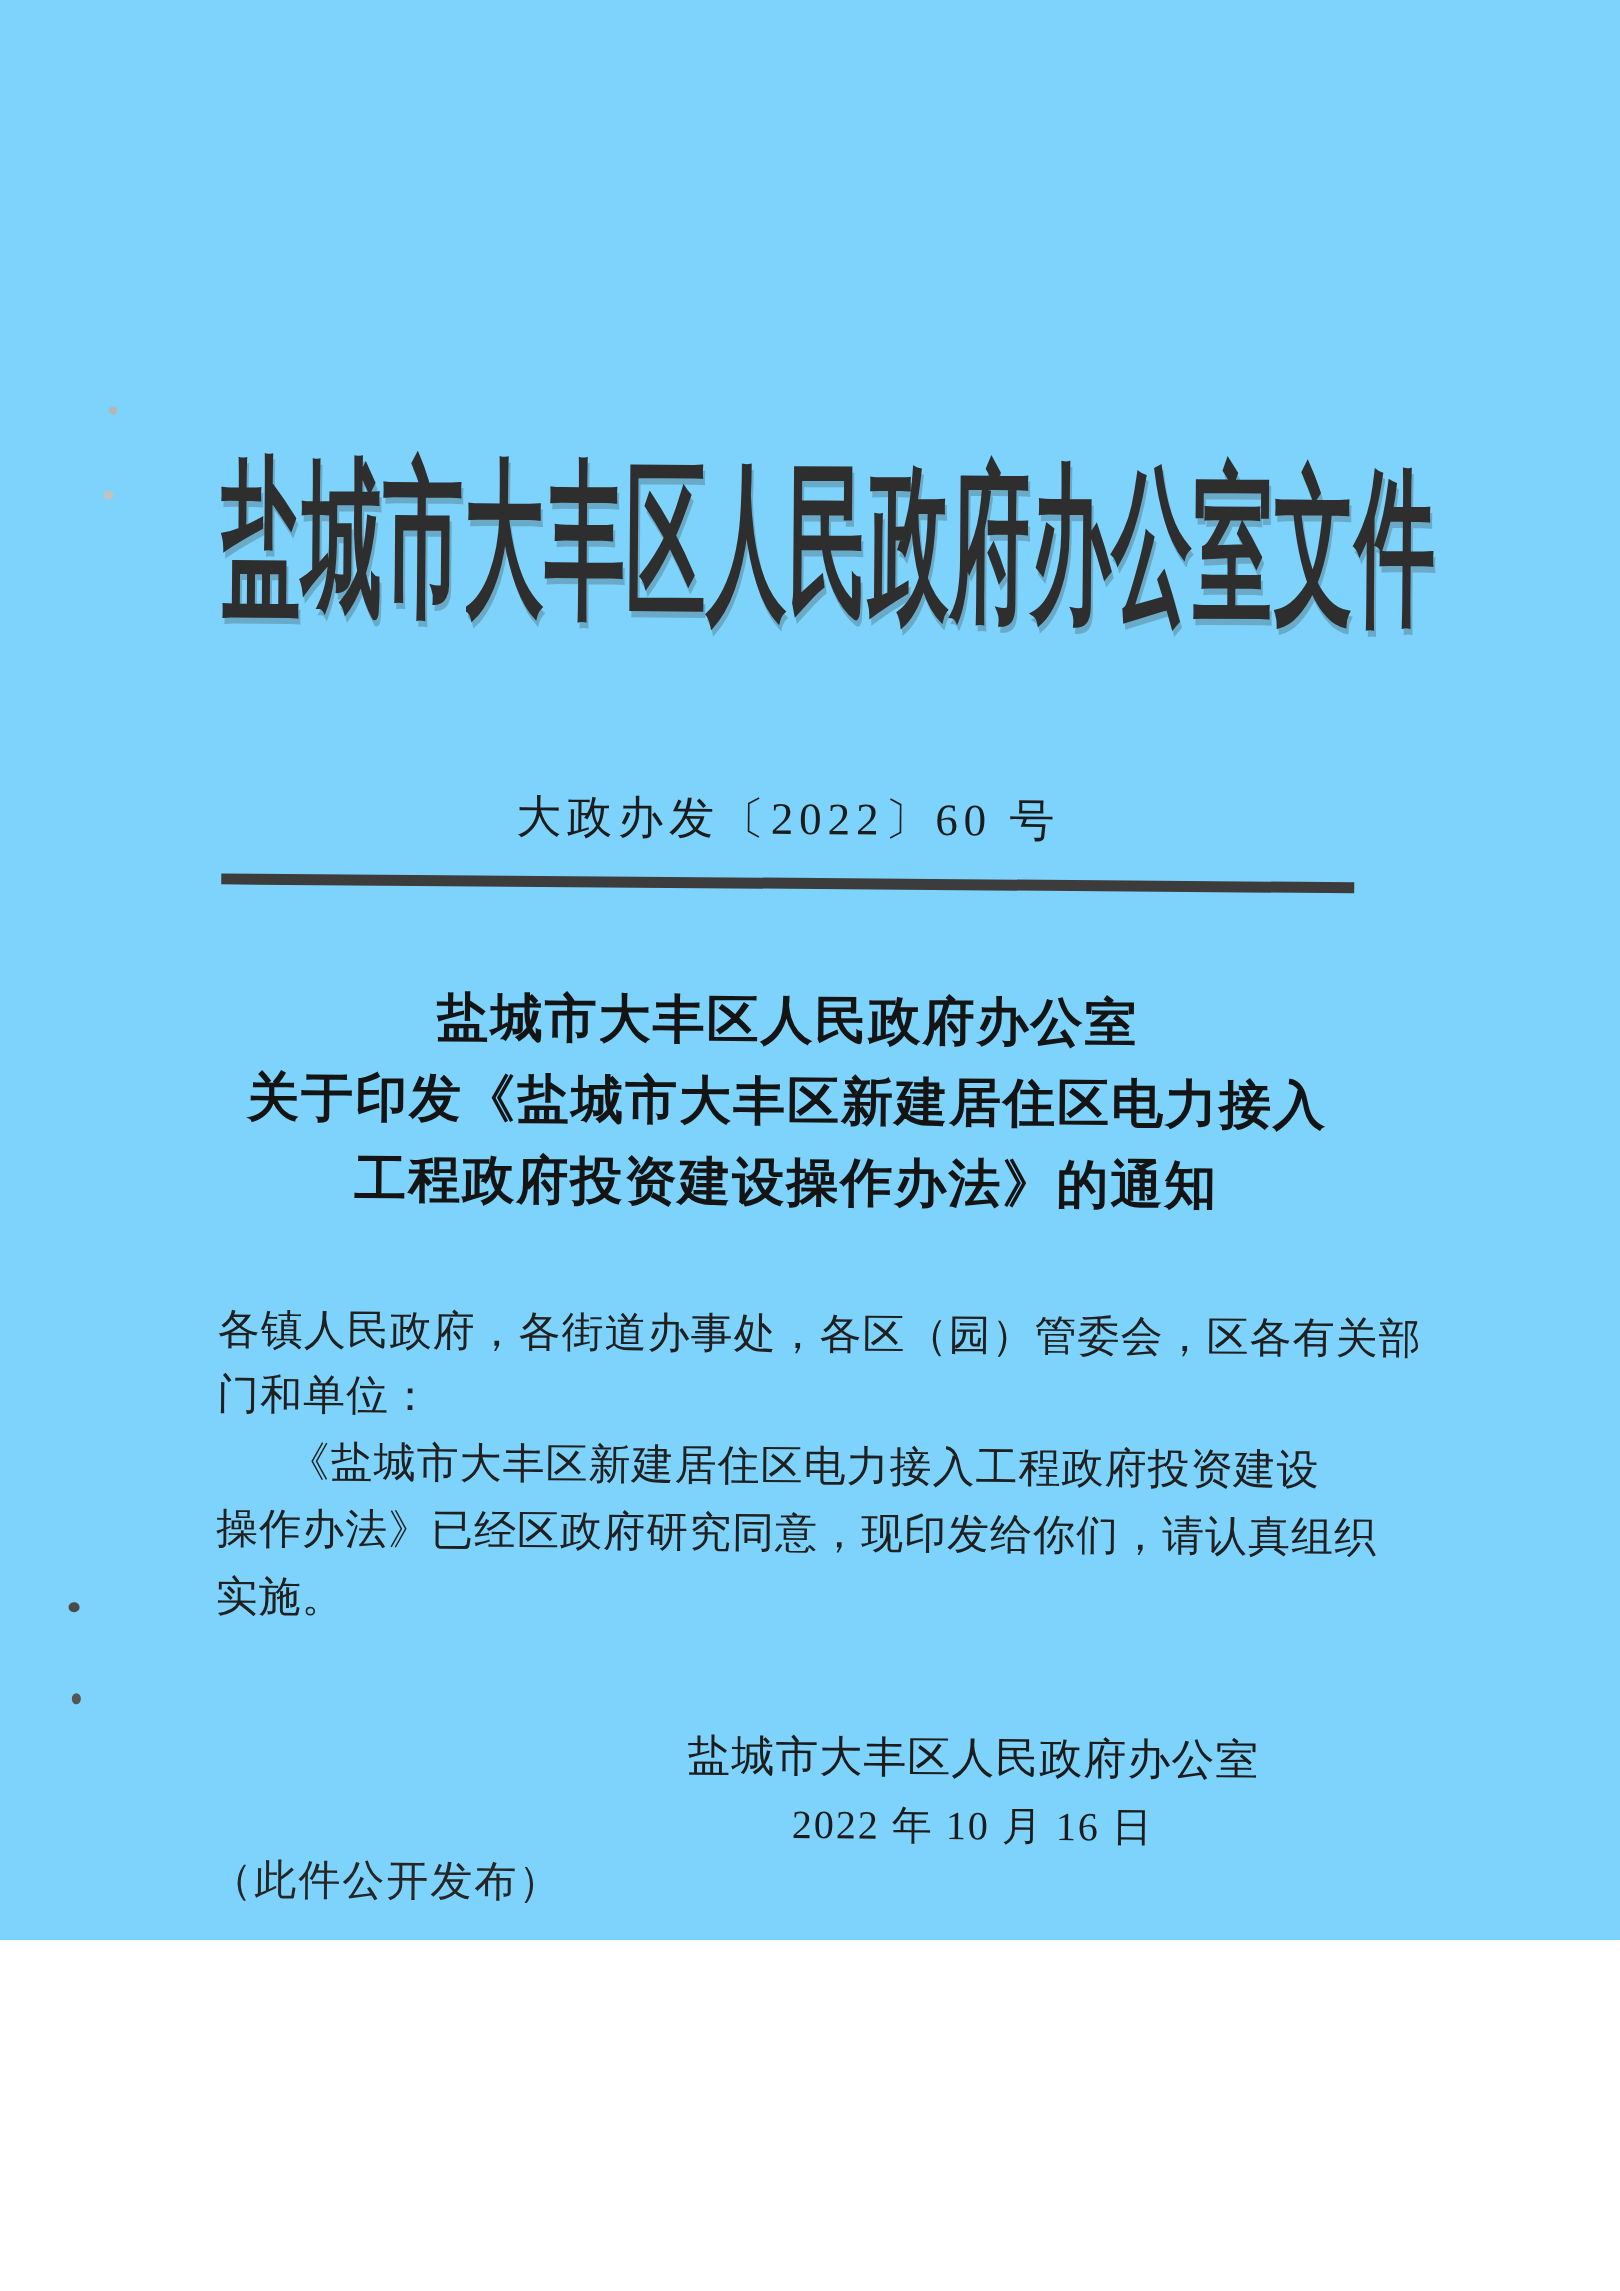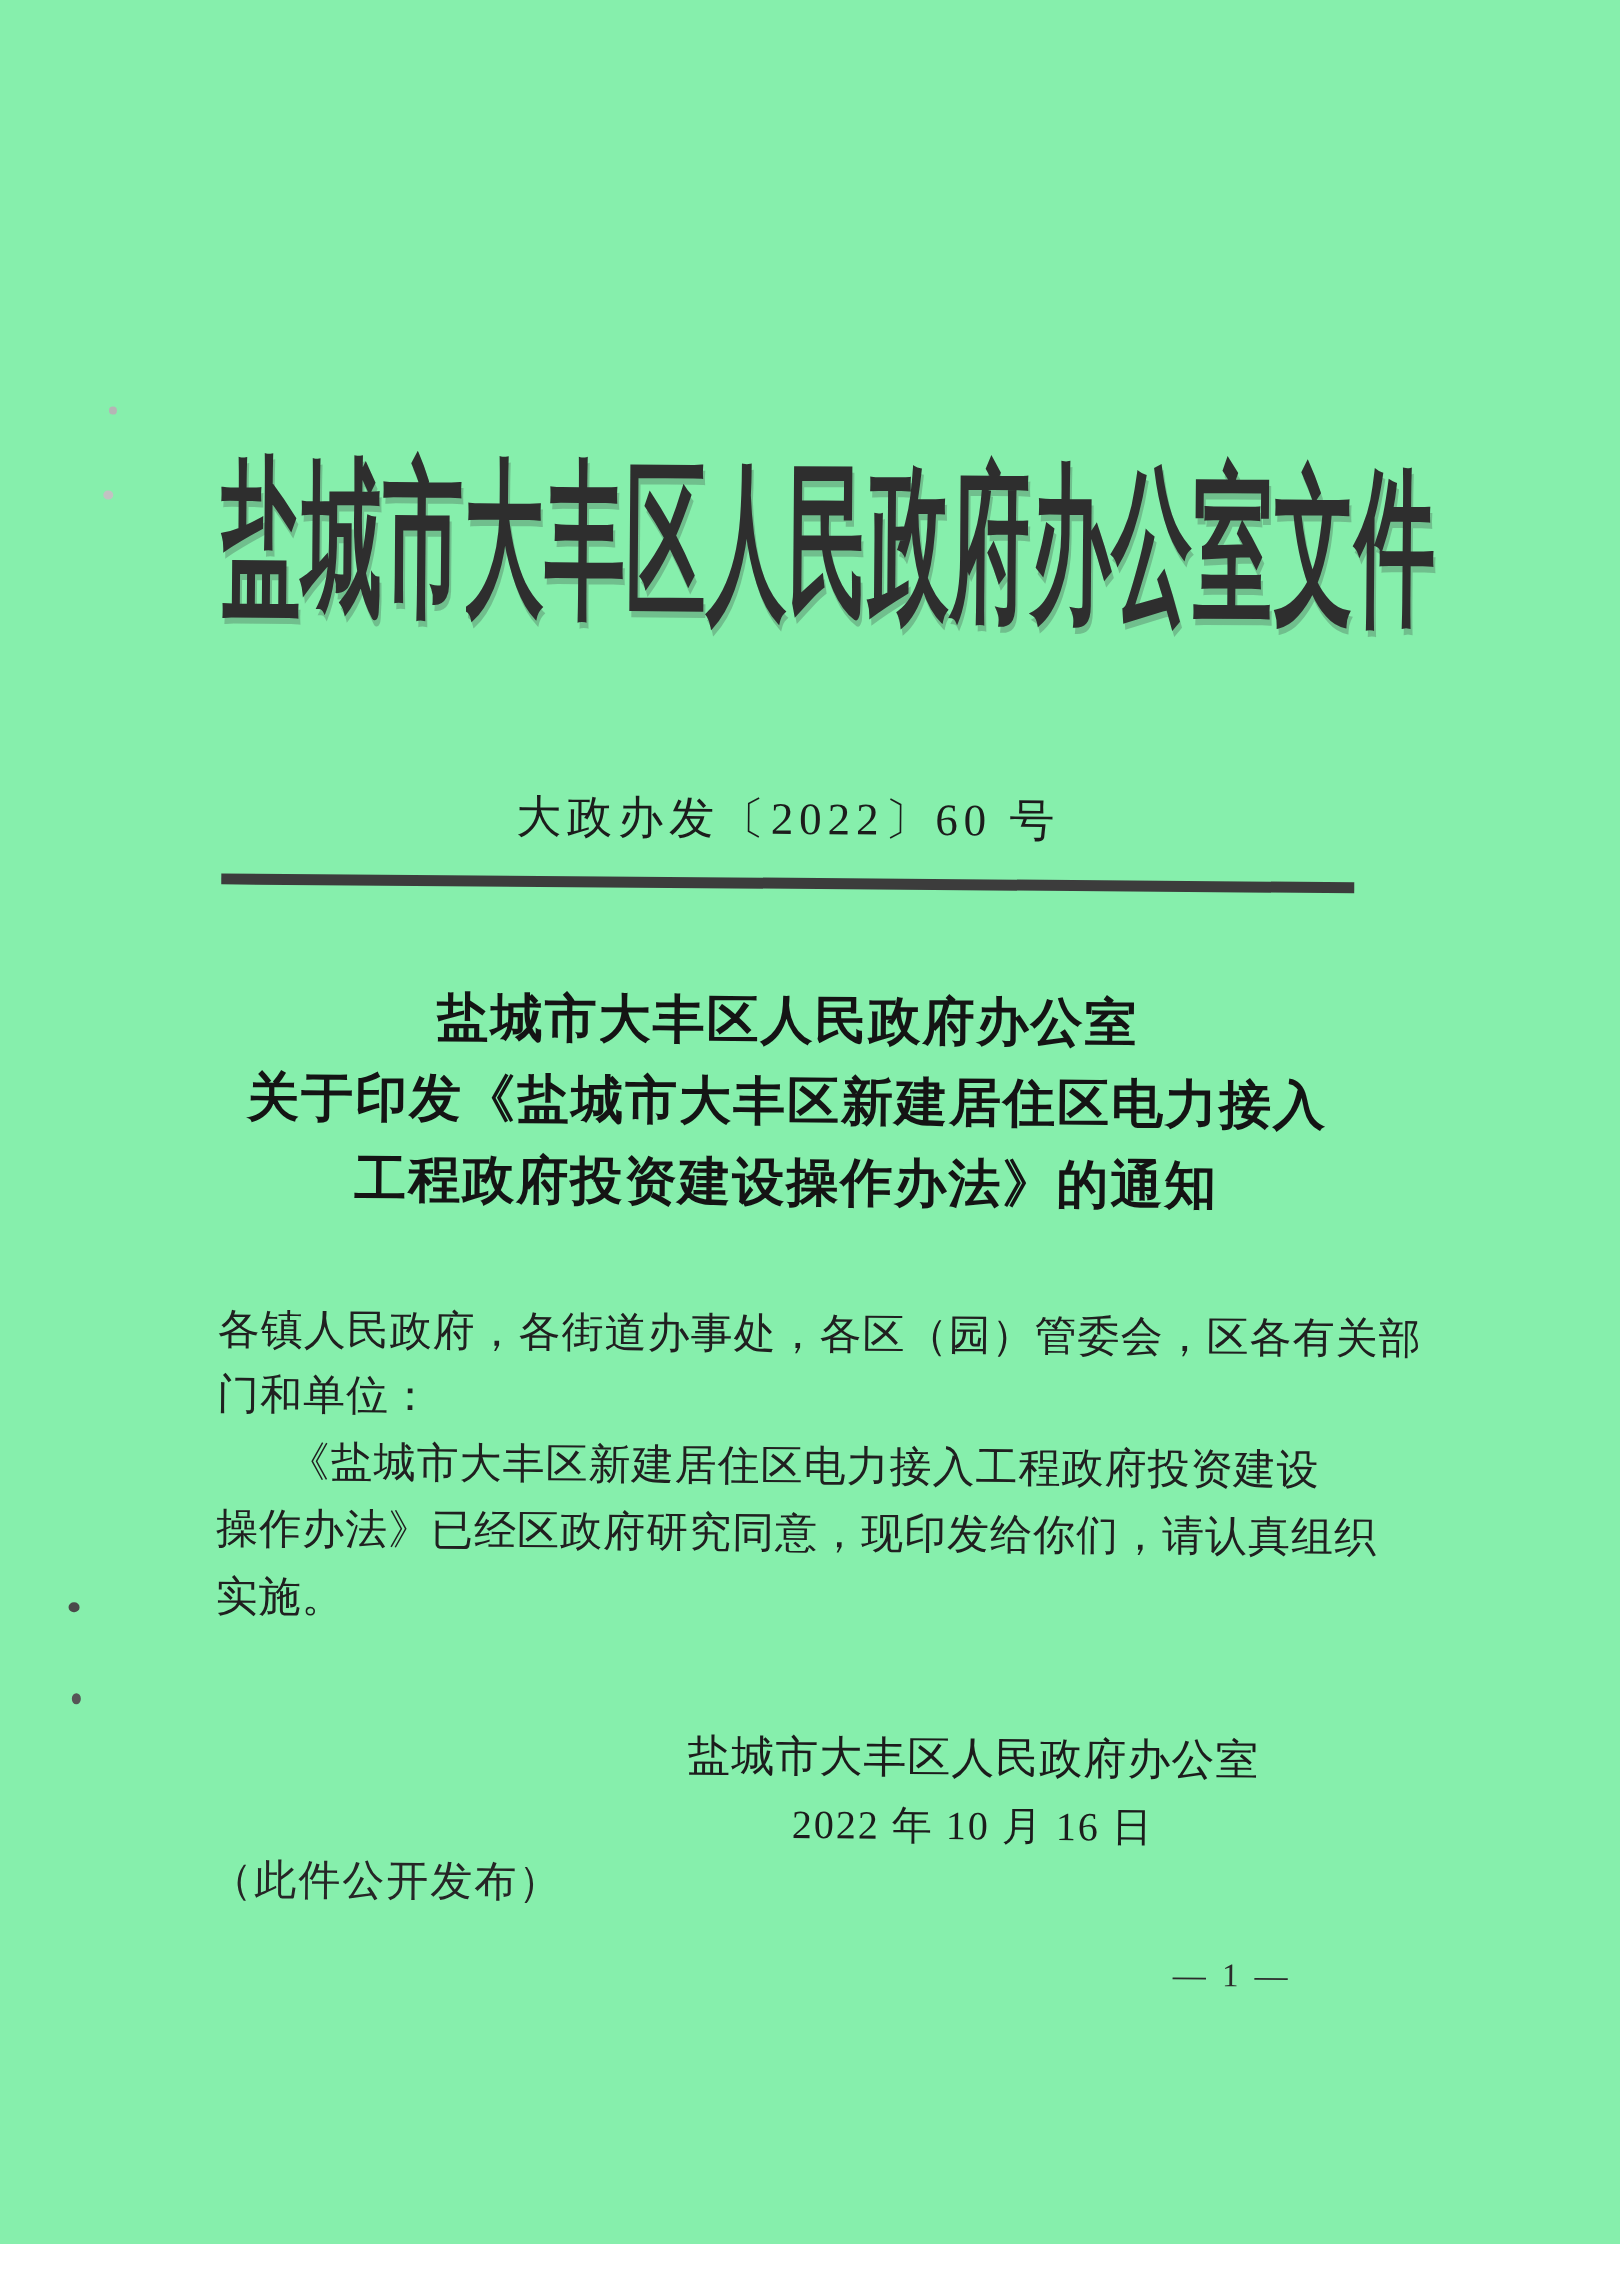"盐城市大丰区人民政府办公室文件" .page { background: #86efac -> #7dd3fc; height: 2244px -> 1940px }
